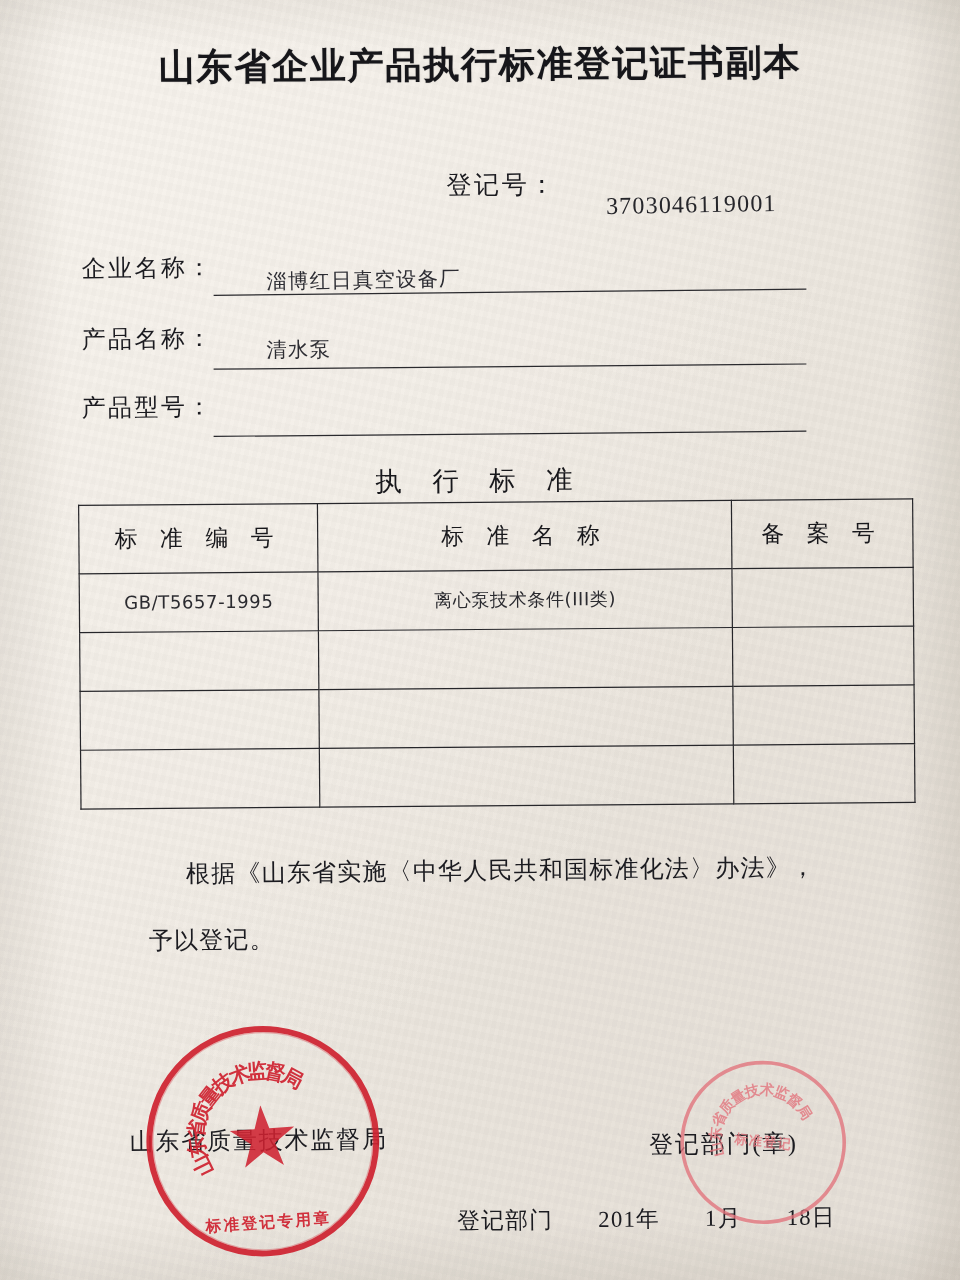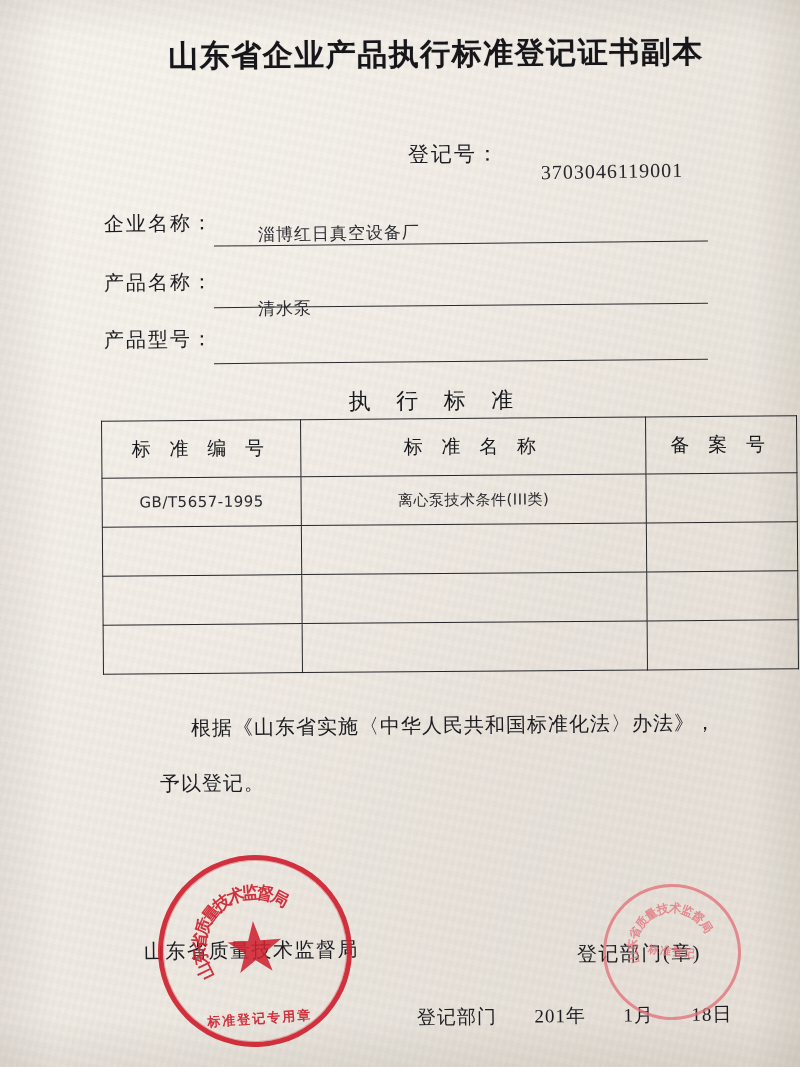"山东省企业产品执行标准登记证书副本" .content { margin-left: 36px -> none }
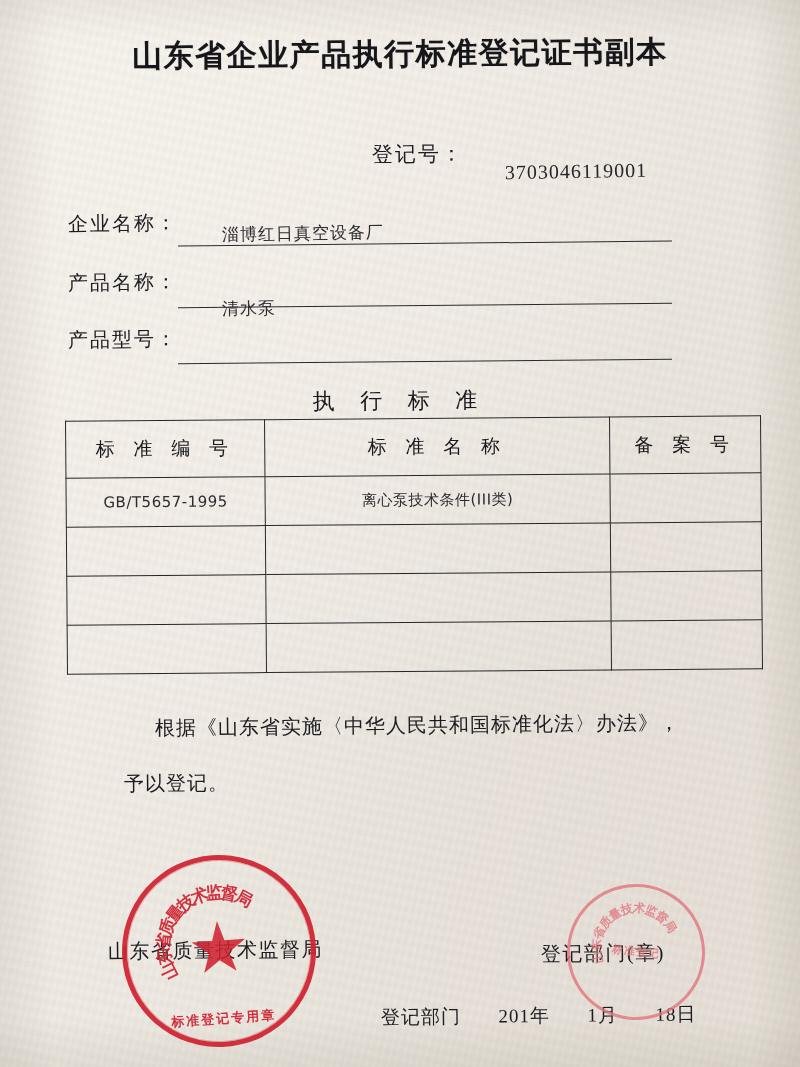"清水泵" .v2 { top: 297px -> 280px }
